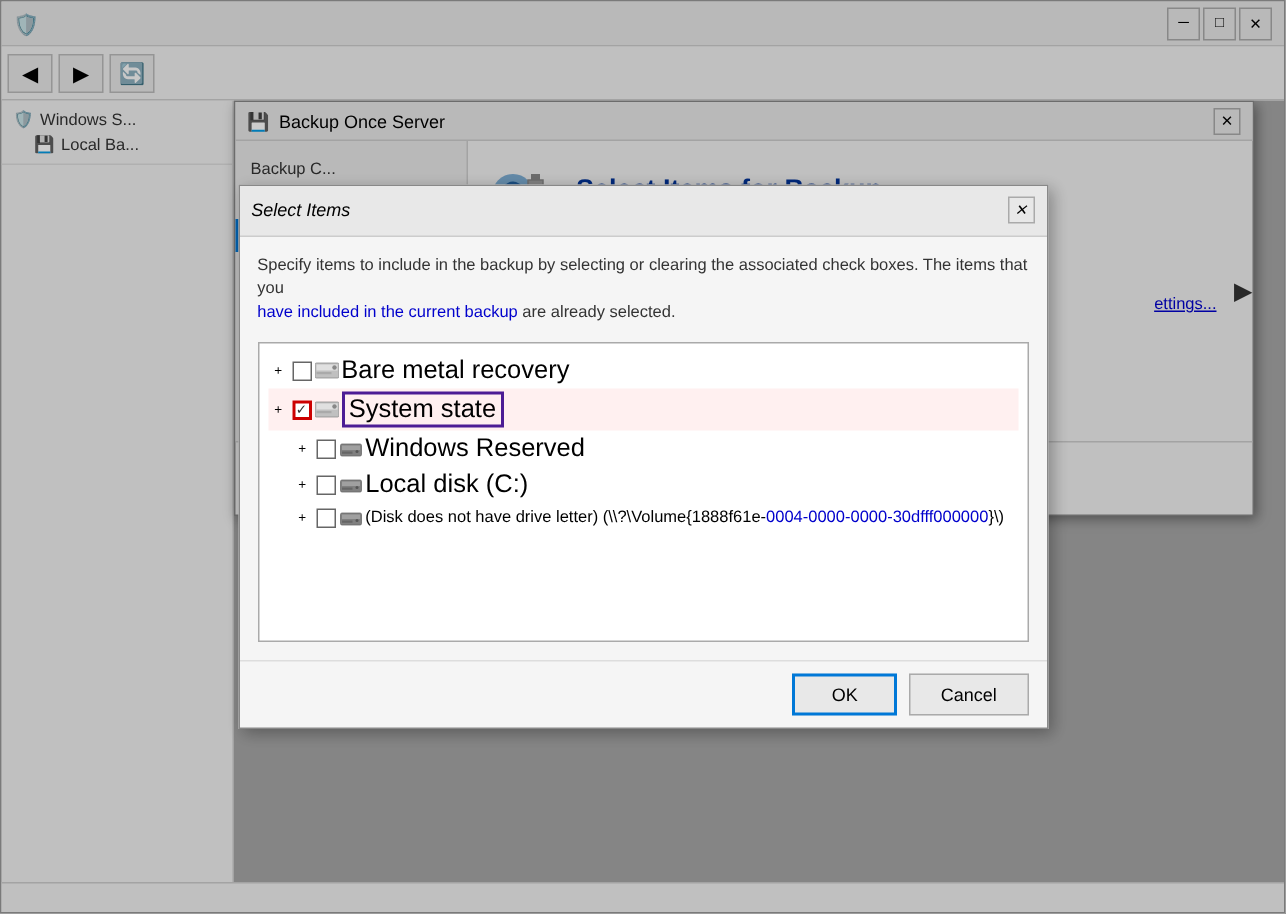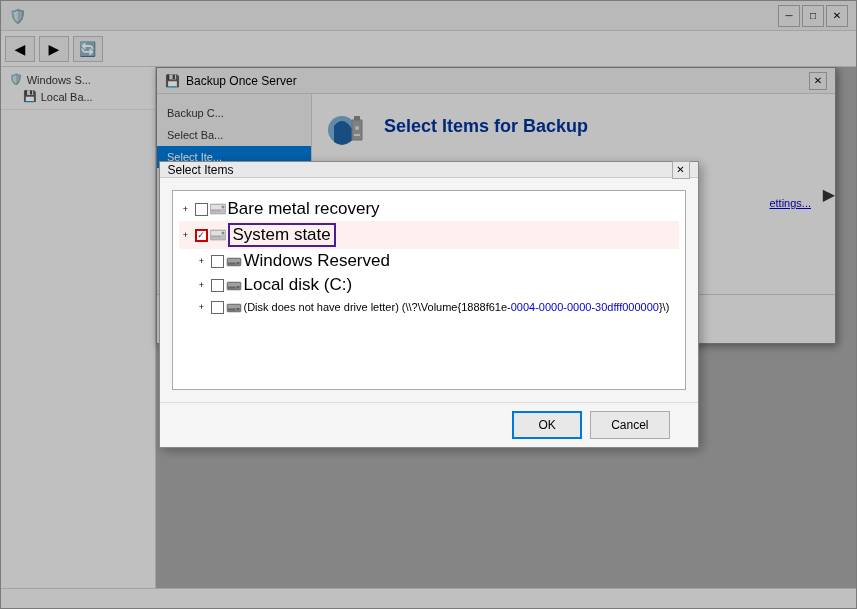"Select Items" .dialog-title-bar { font-style: none -> italic; height: 16px -> 34px }
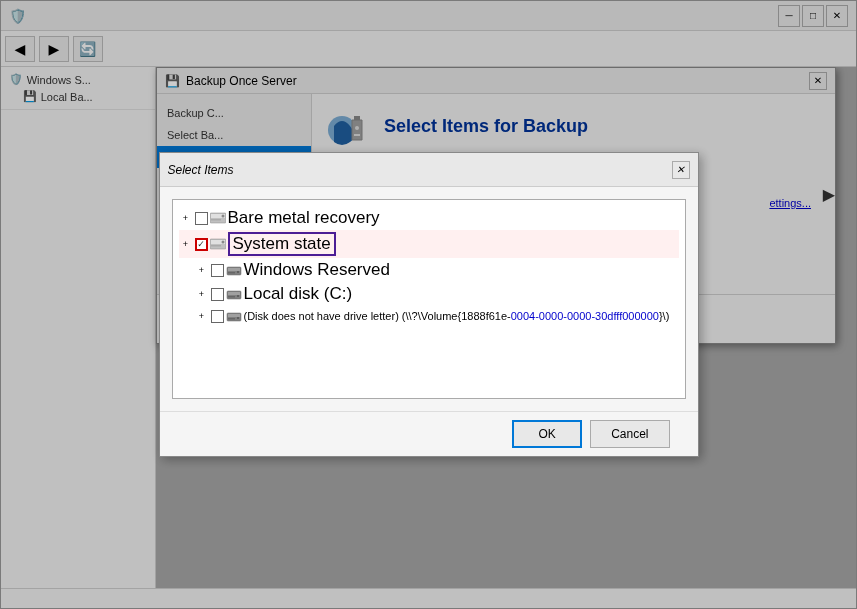"Specify items to include in" div.dialog-description { html: none -> <div> <span>Specify items to include in the backup by selecting or clearing the associated check boxes. The items that you </span><br> <span>have included in the current backup</span> <span> are already selected.</span> </div> }
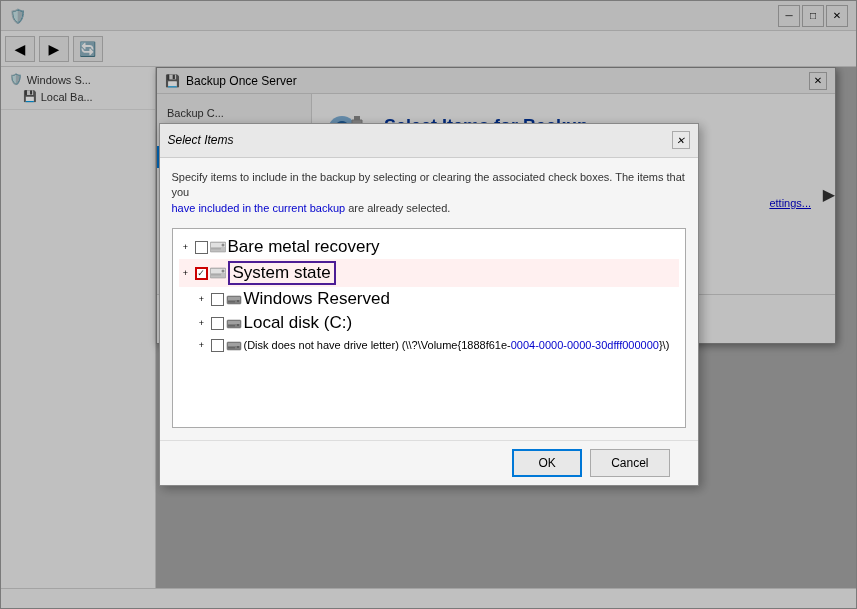"OK" .dialog-footer { padding: 8px 28px -> 8px 12px }
